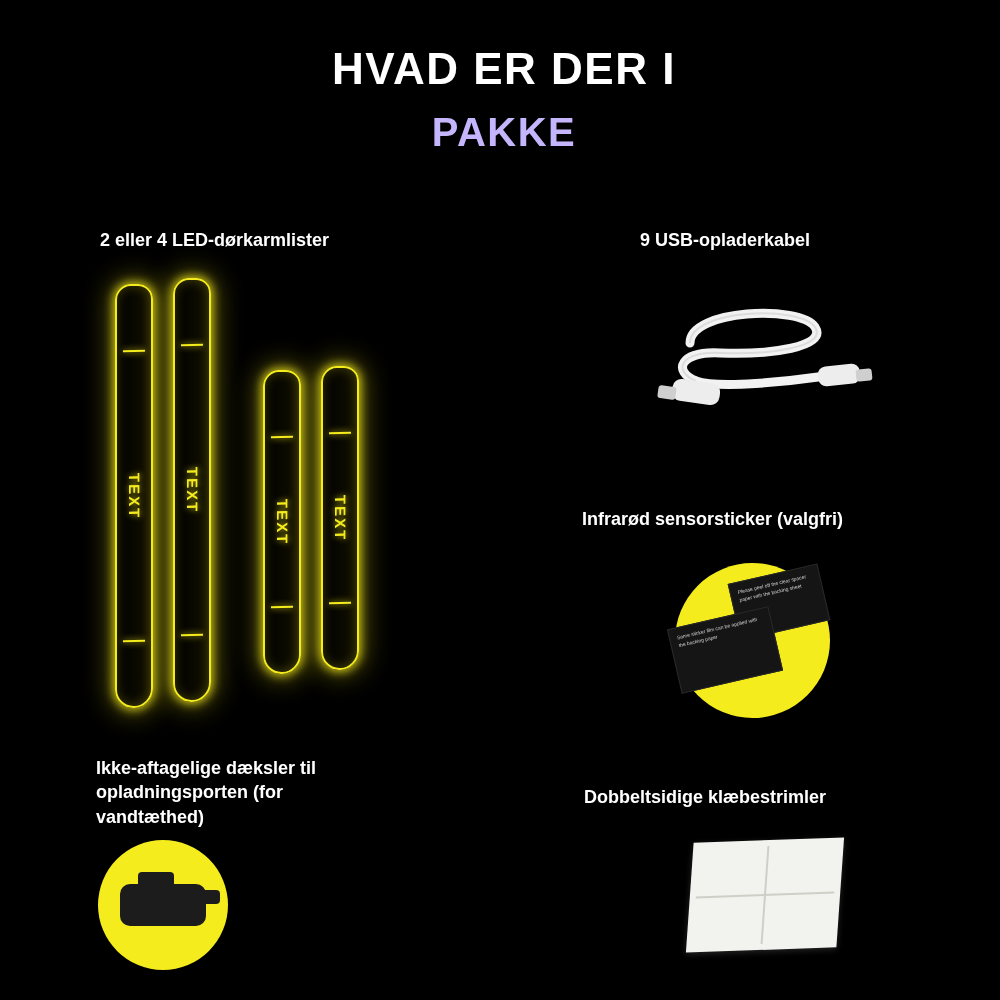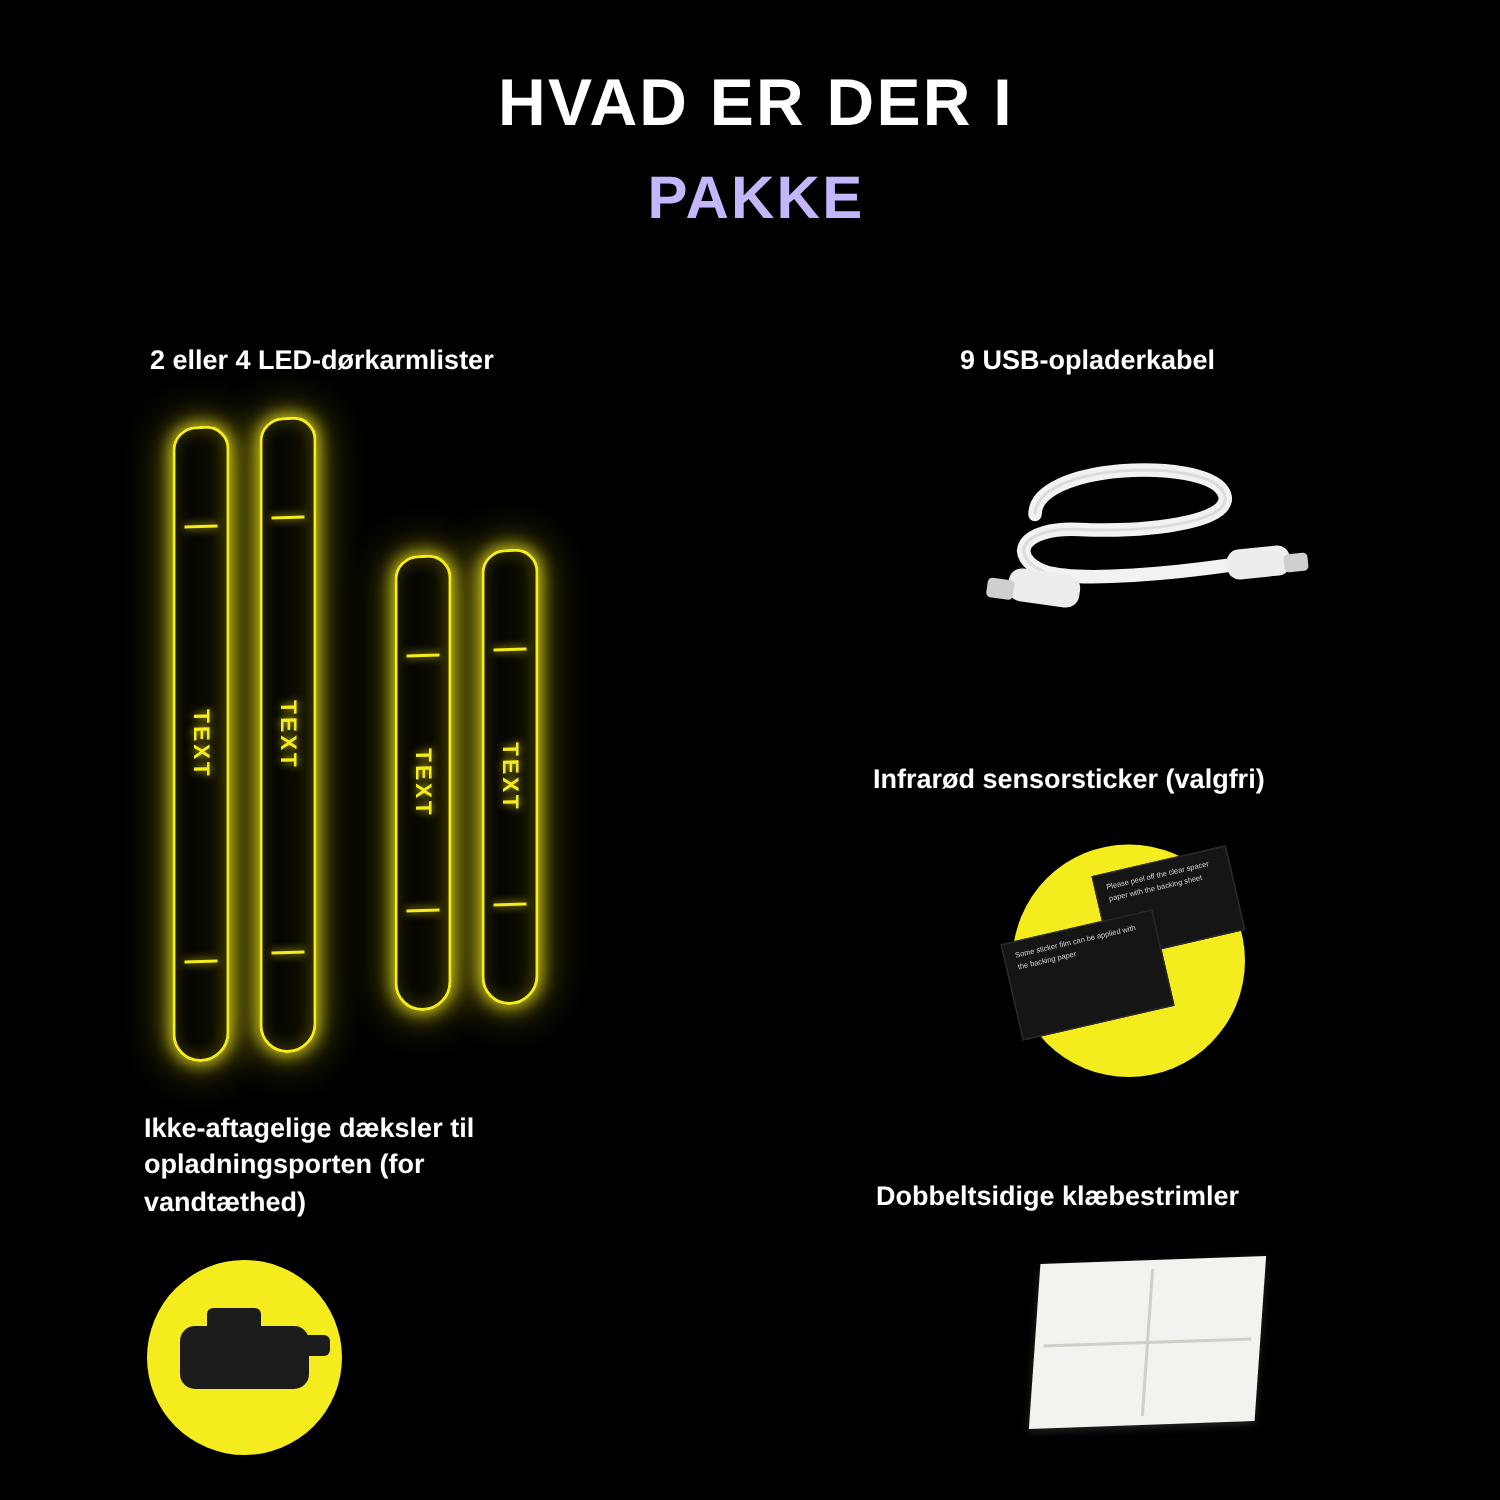"Ikke-aftagelige dæksler til" .cap-port { top: 740px -> 756px }
